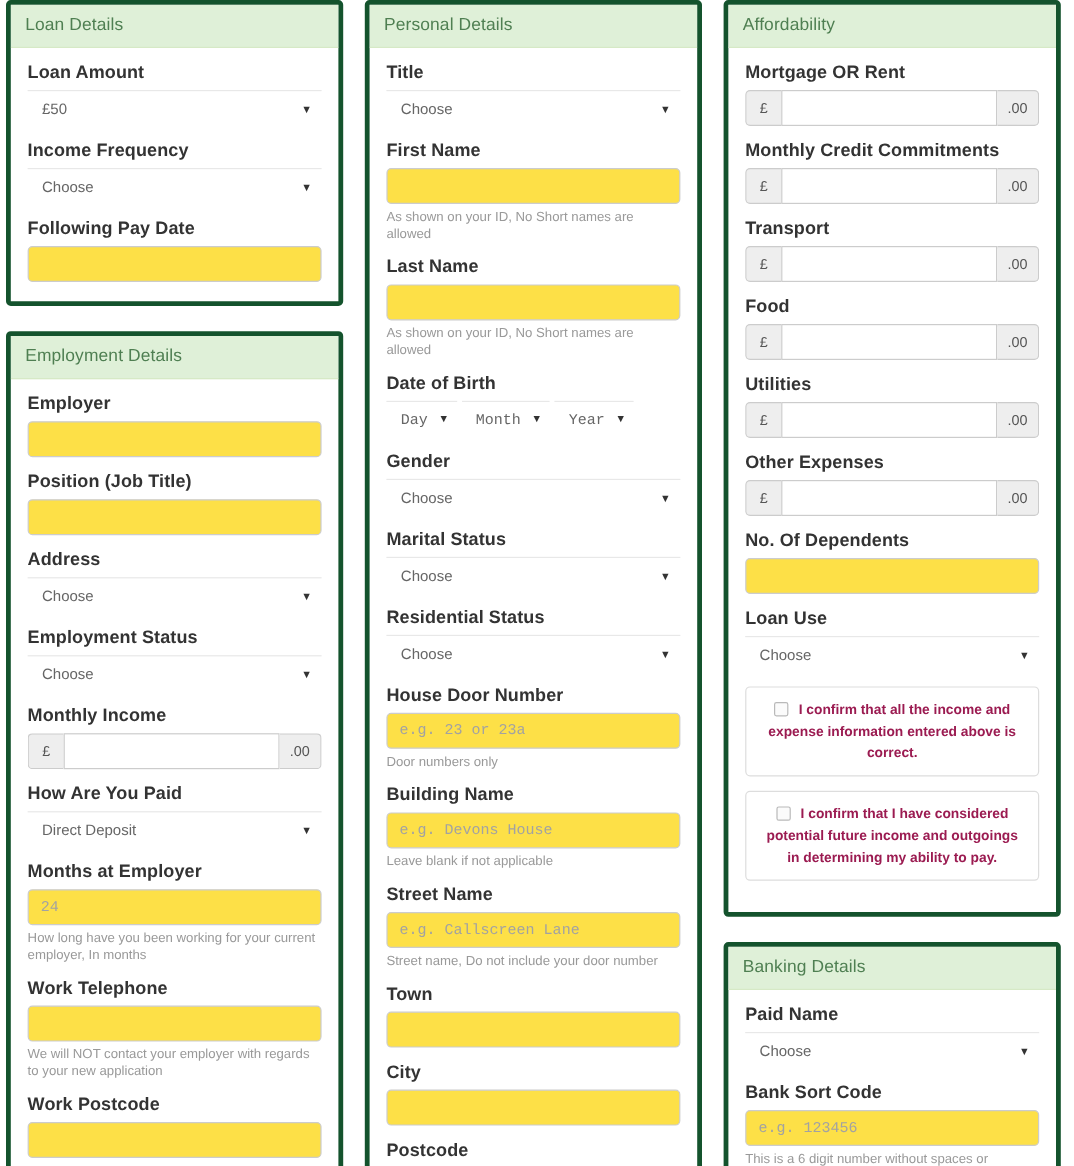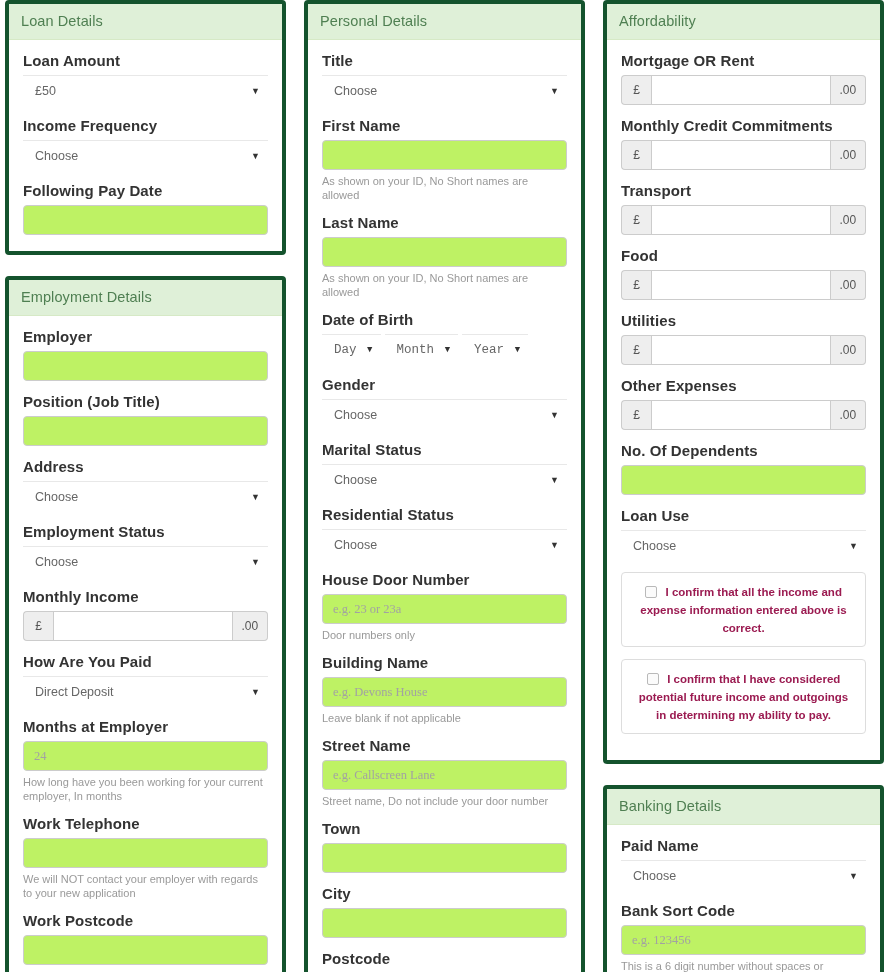"e.g. 23 or 23a" .txt { background: #bef264 -> #fde047; font-family: Liberation Serif, serif -> Liberation Mono, monospace }
